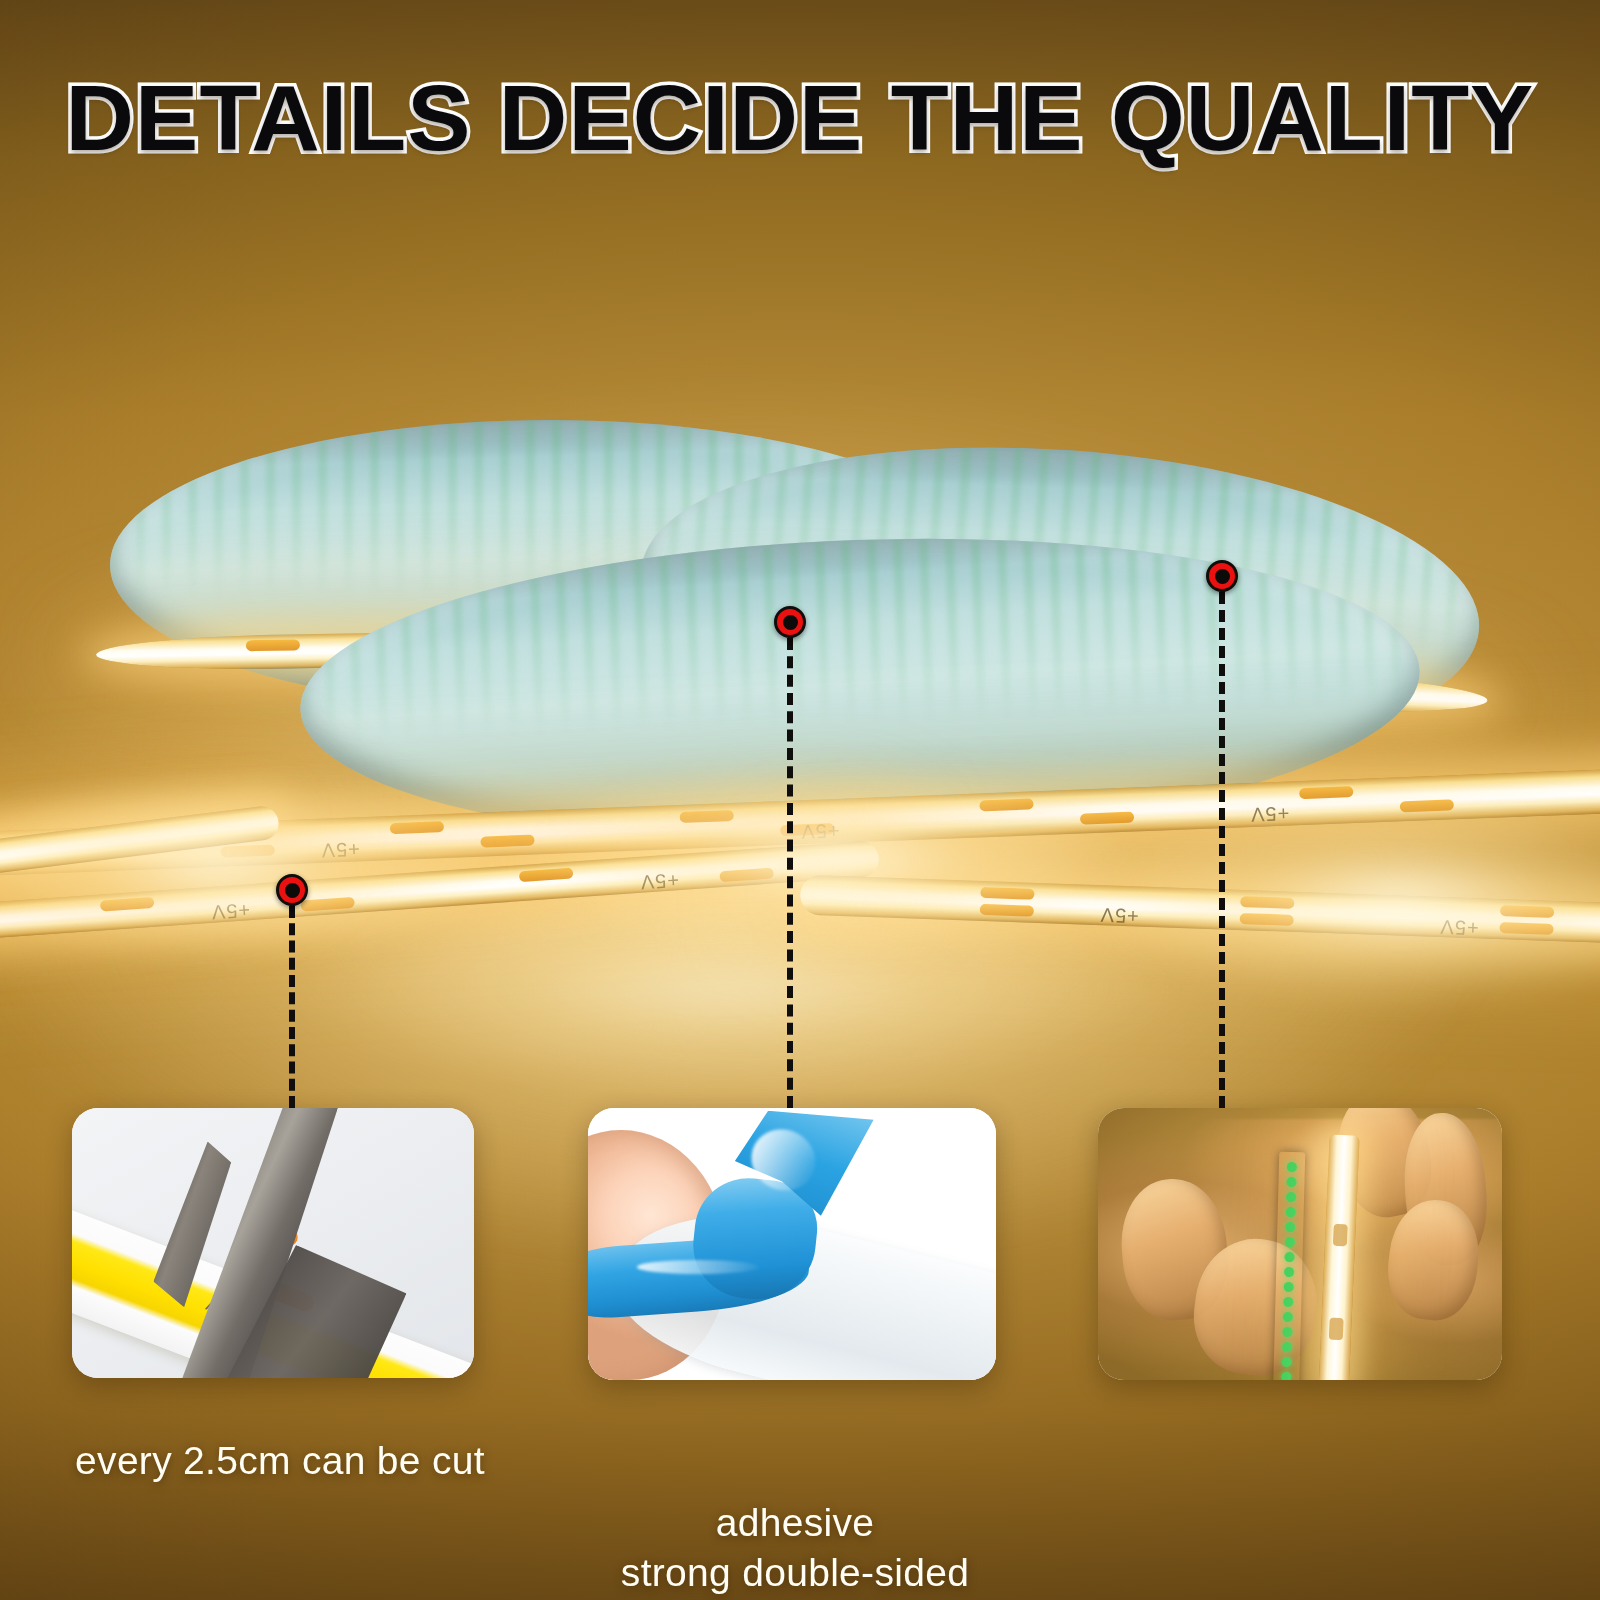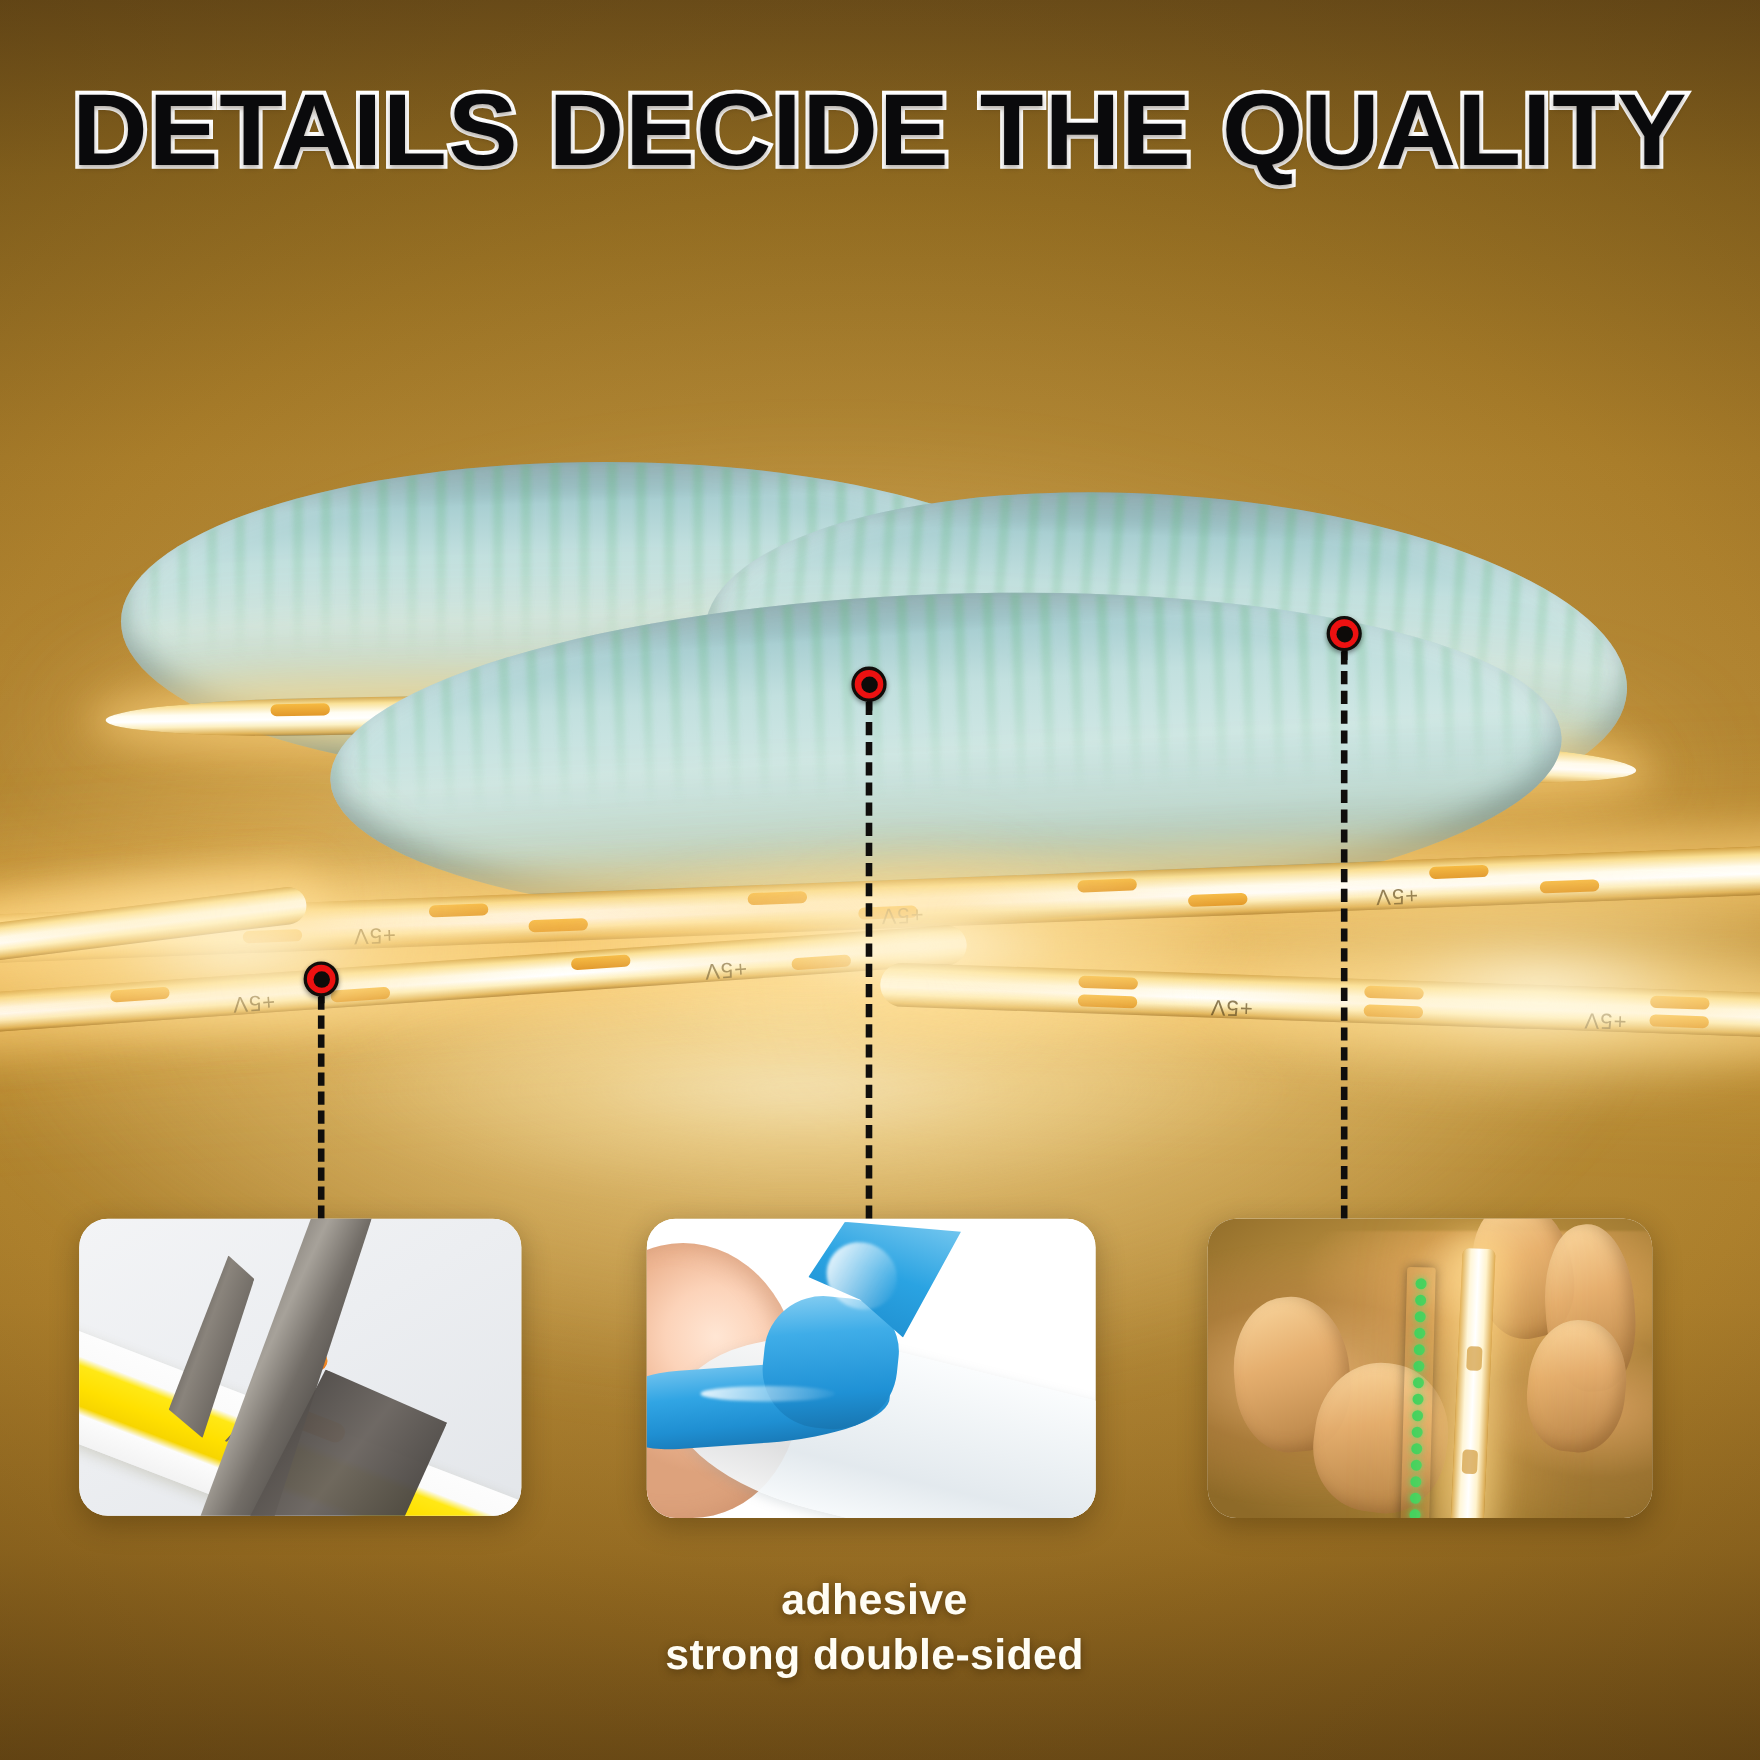"every 2.5cm can be cut" div.caption { html: none -> <div> <div>every 2.5cm can be cut</div> </div> }
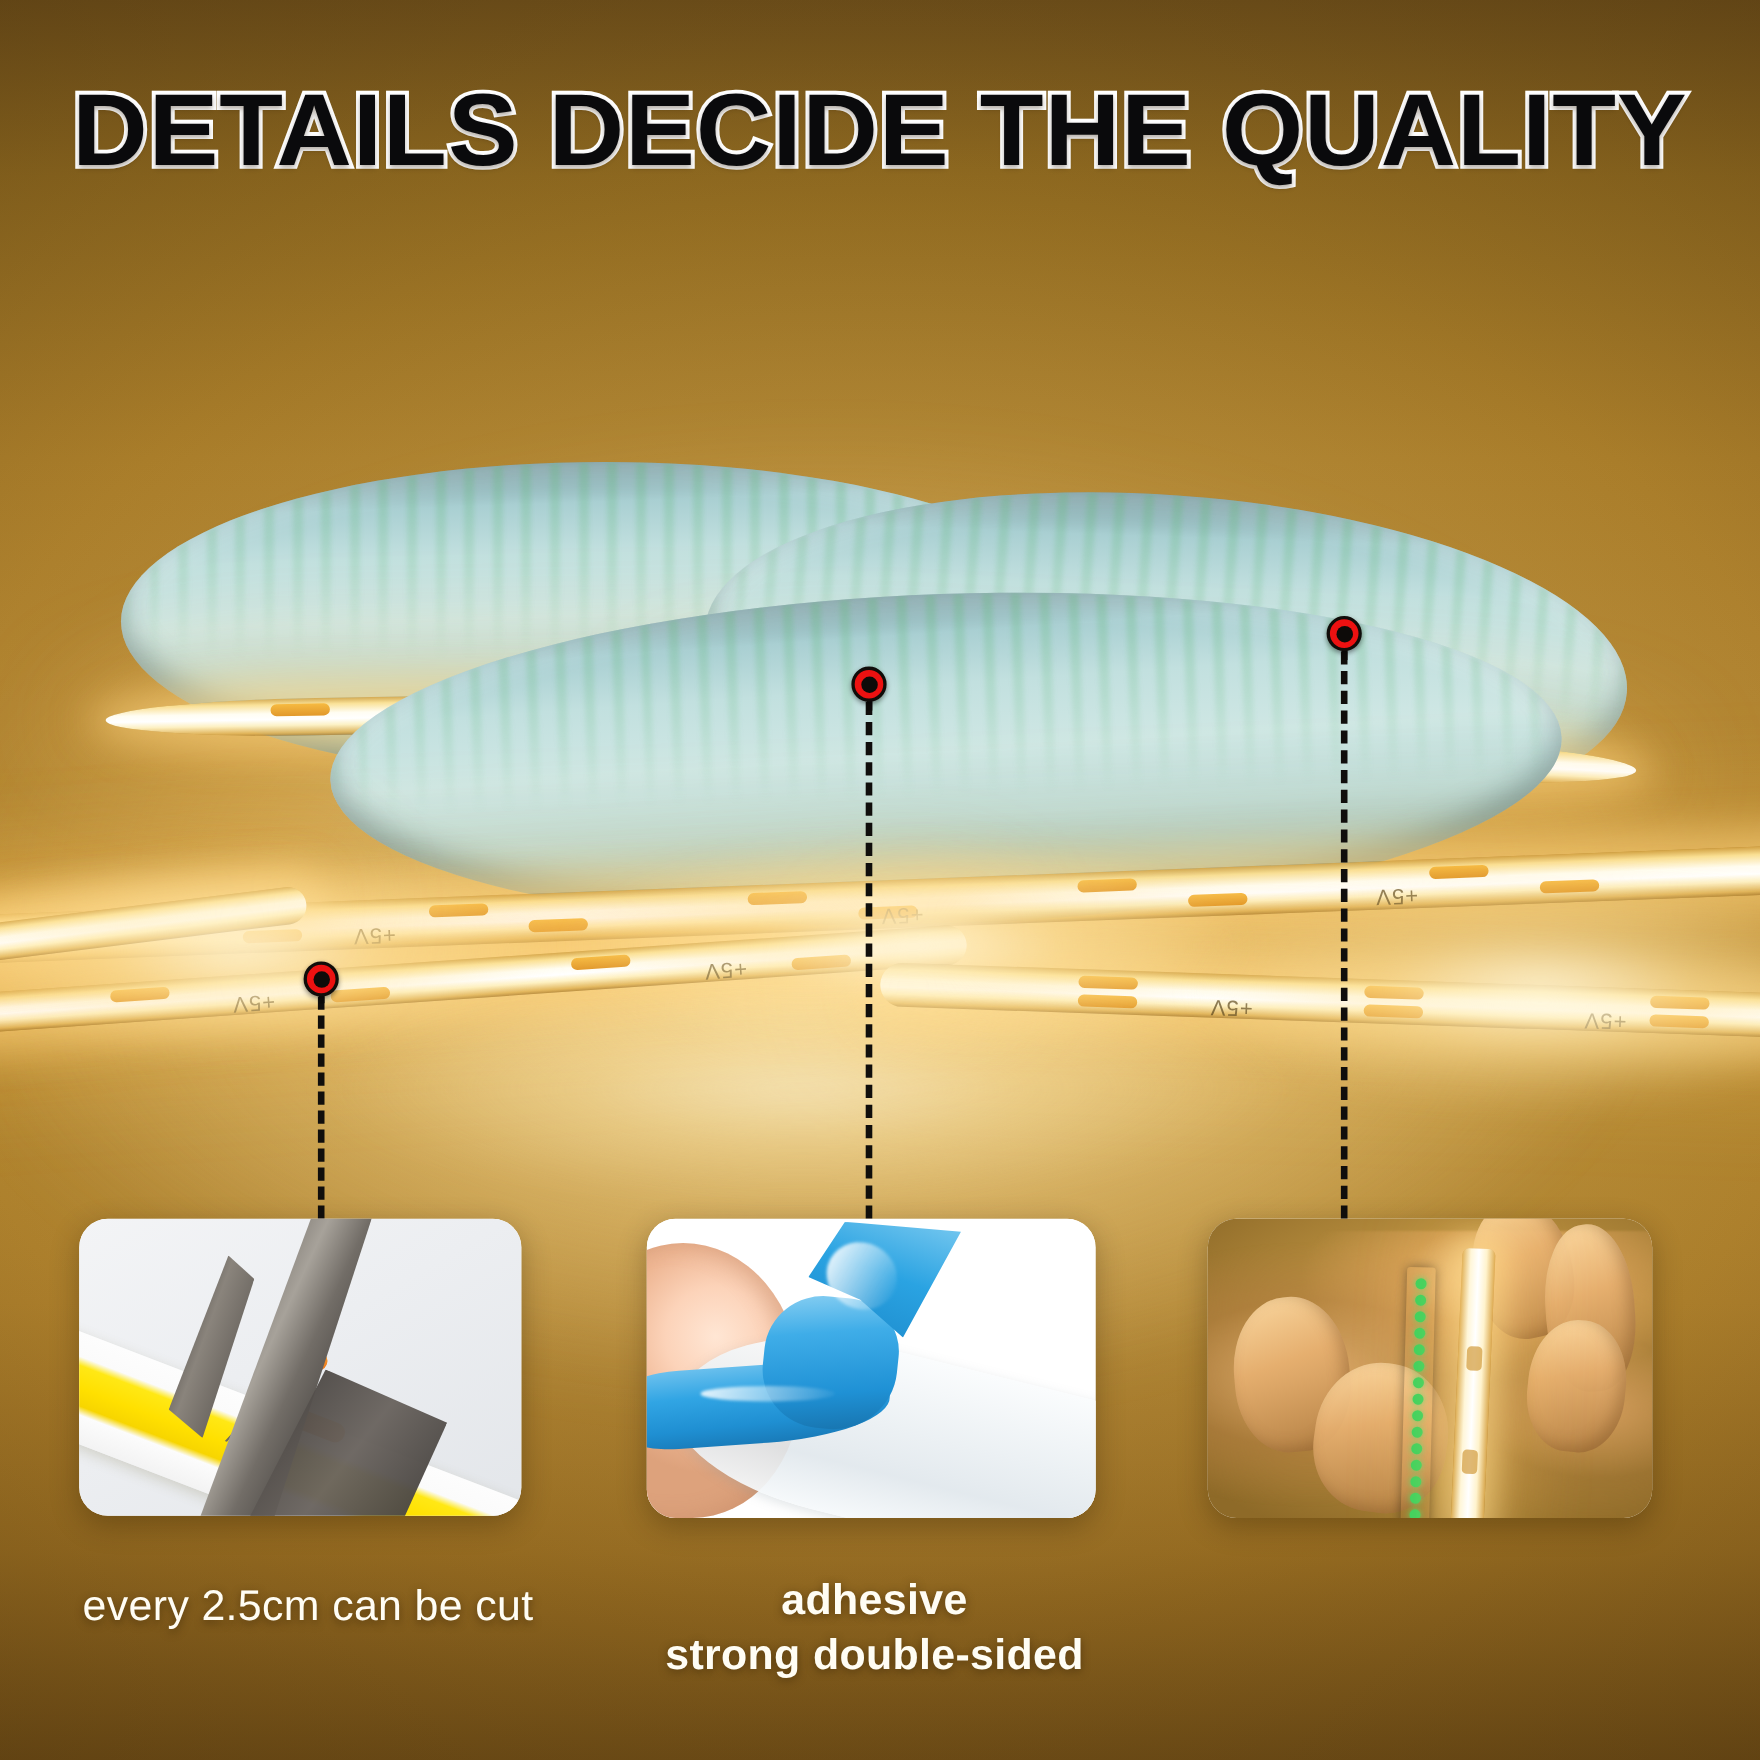"adhesive" div.caption { font-weight: bold -> none; top: 1430px -> 1498px }
